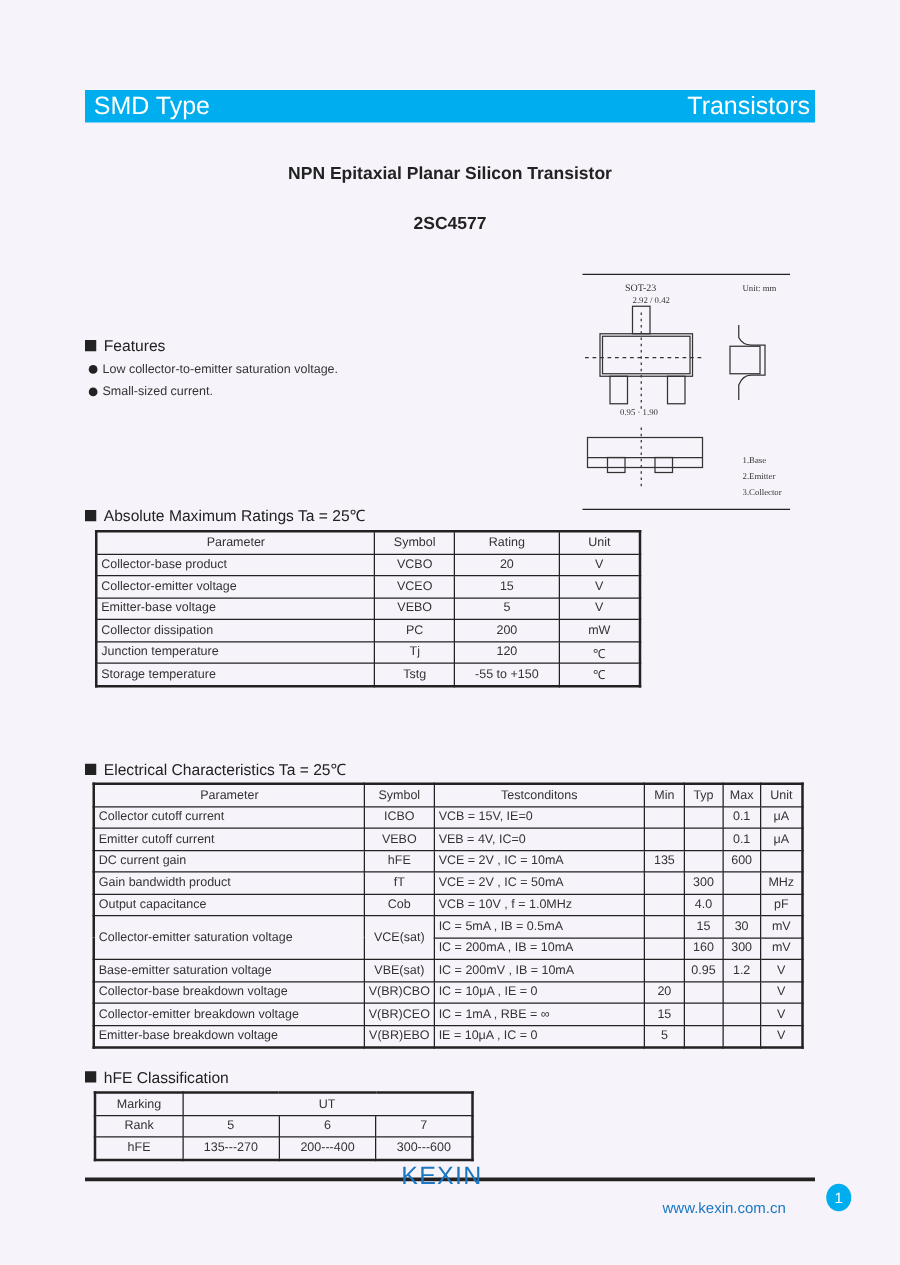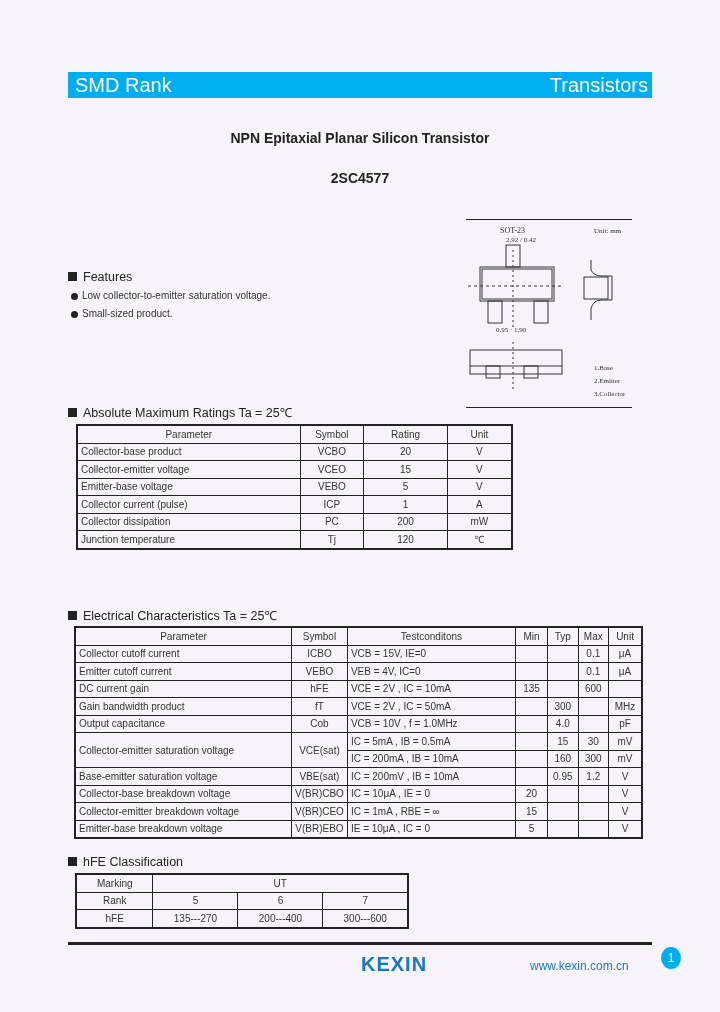"SMD Rank" span.l { text: Rank -> Type }
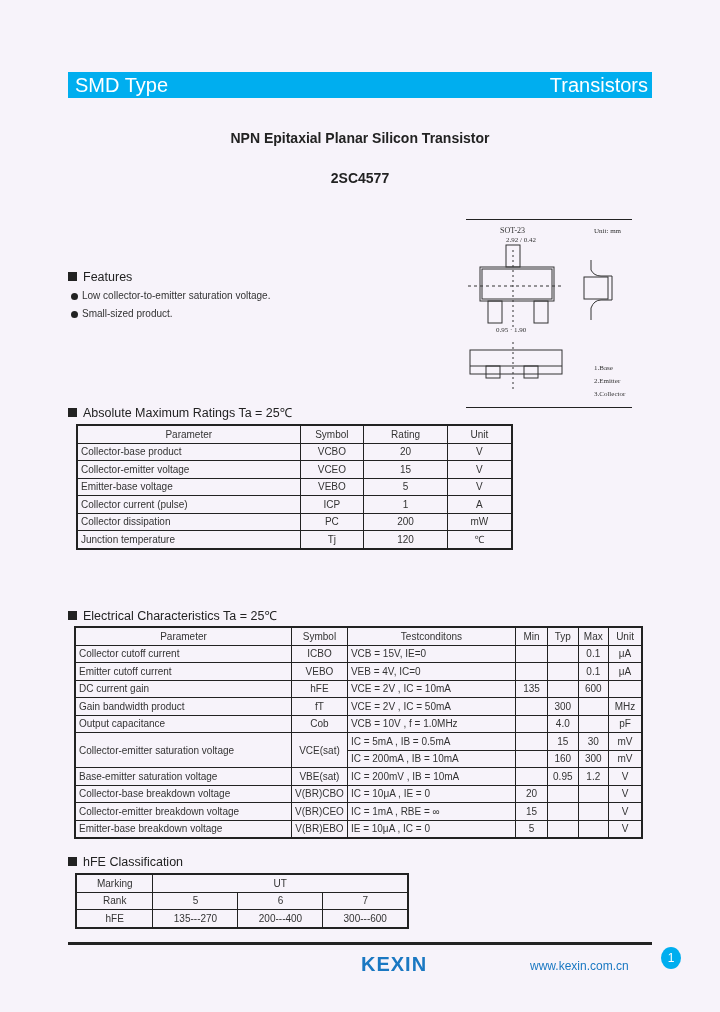"Small-sized product." span { text: product -> current }
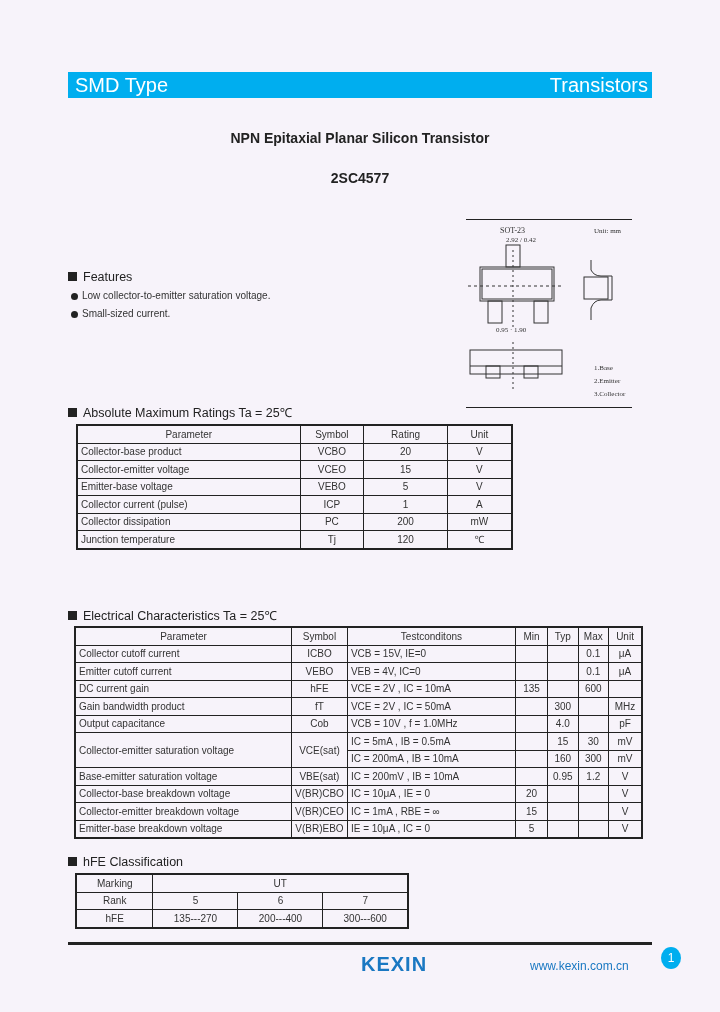"Collector current (pulse)" tr { html: <tr> <td>Collector current (pulse)</td> <td>ICP</td> <td>1</td> <td>A</td> </tr> -> none }
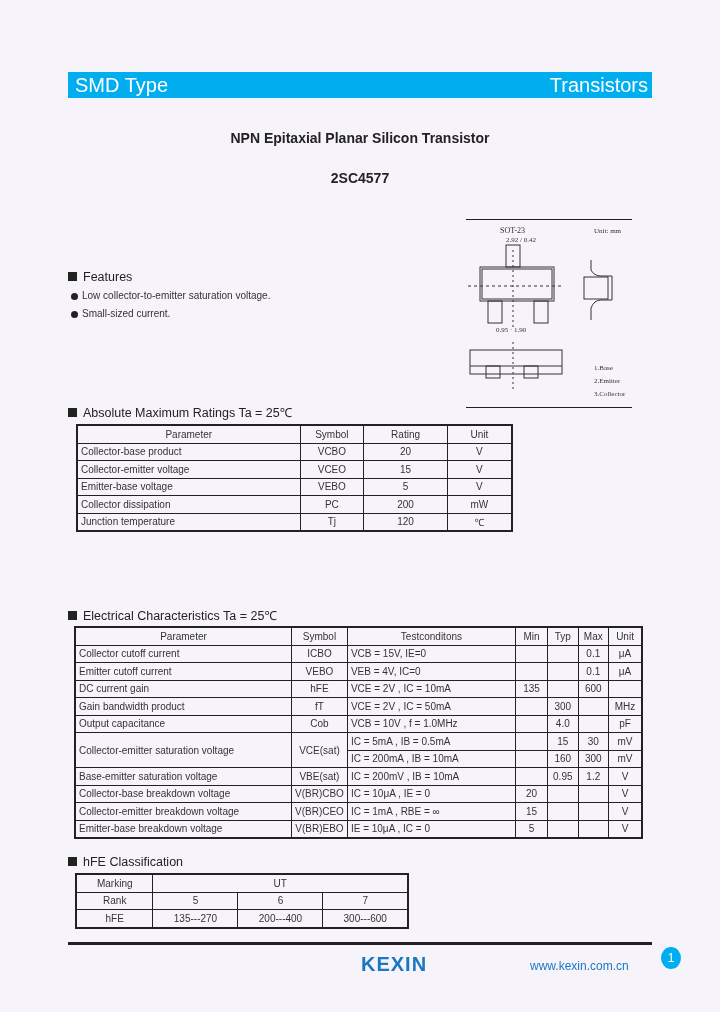"Storage temperature" tr { html: none -> <tr> <td>Storage temperature</td> <td>Tstg</td> <td>-55 to +150</td> <td>℃</td> </tr> }
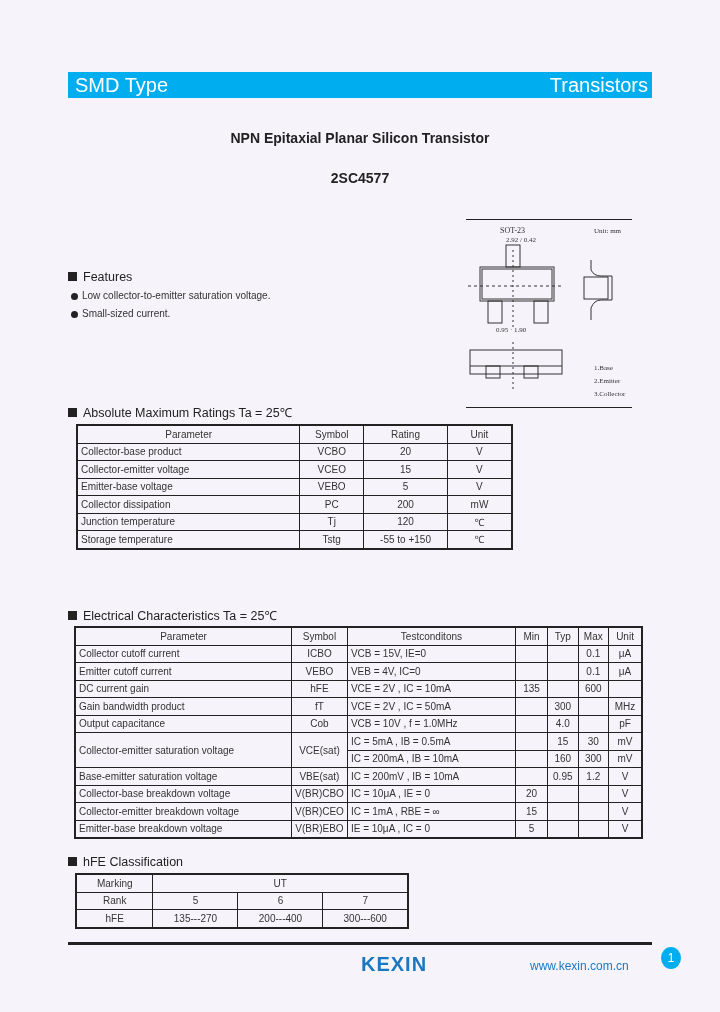"Marking" table.outer { width: 334px -> 304px }
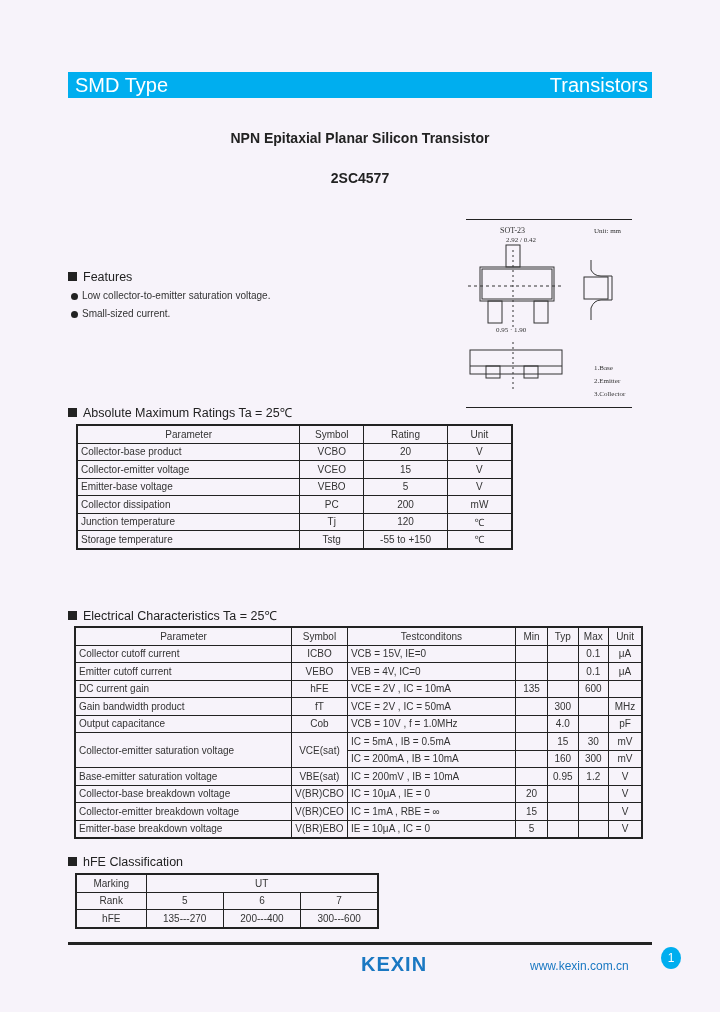"KEXIN" .logo { font-weight: bold -> normal; margin-left: 40px -> none; top: 953px -> 930px }
